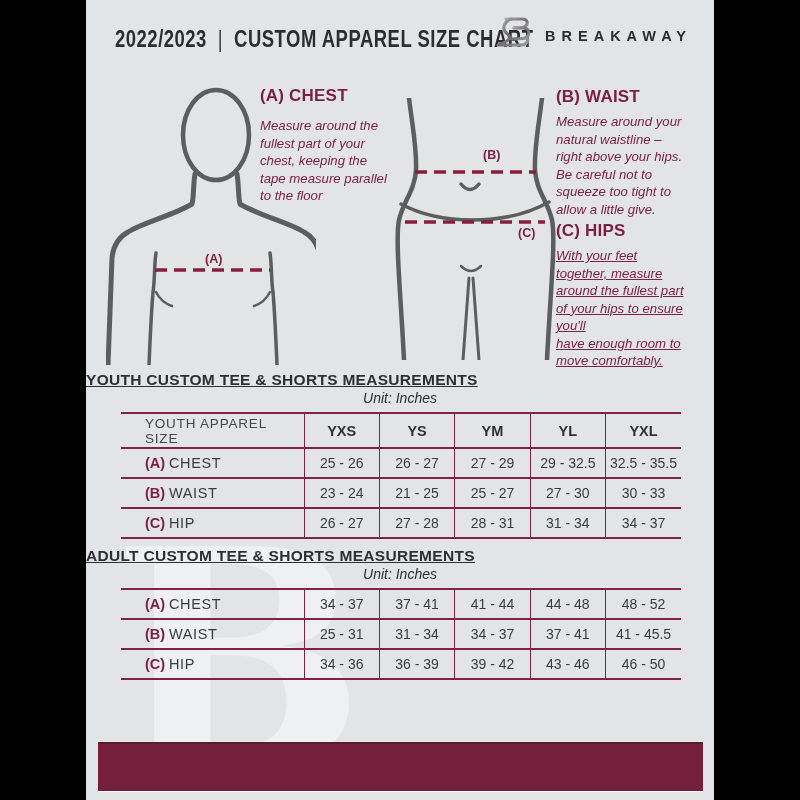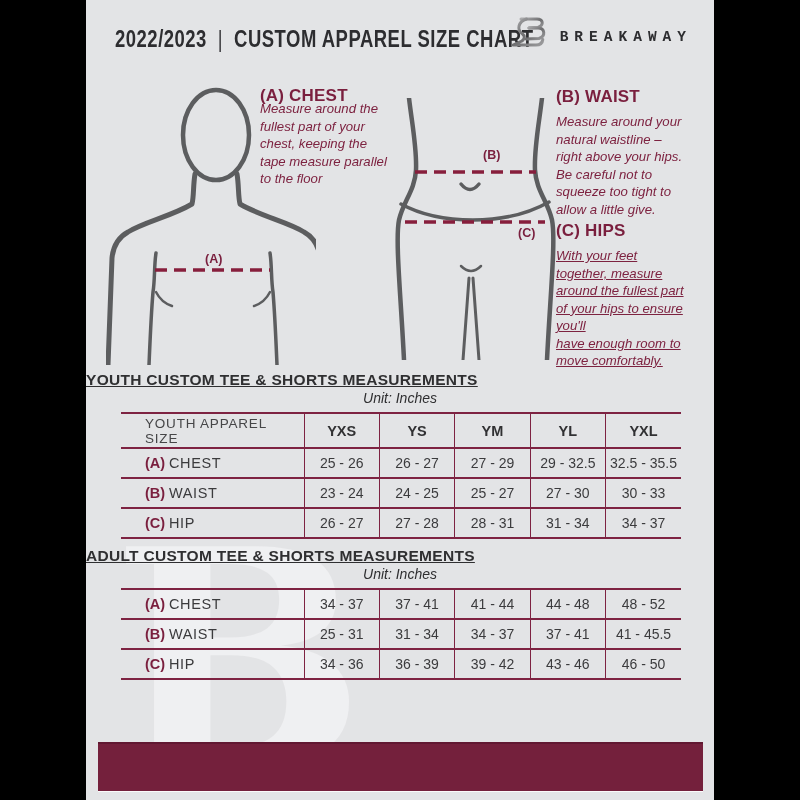"BREAKAWAY" .brand { font-family: Liberation Mono, monospace -> none }
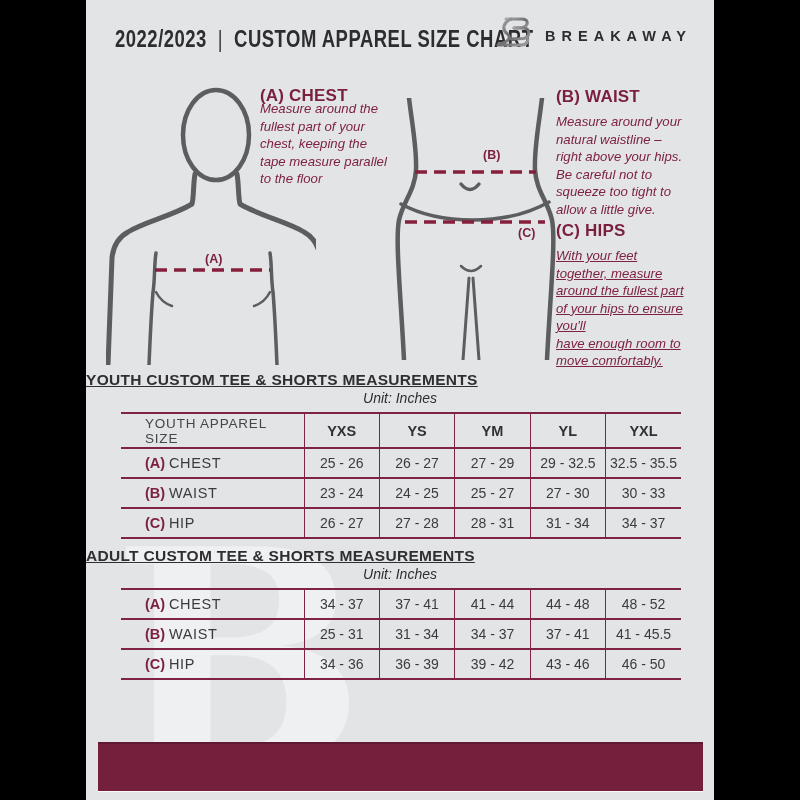"Measure around the" div.guide-desc { top: 100px -> 117px }
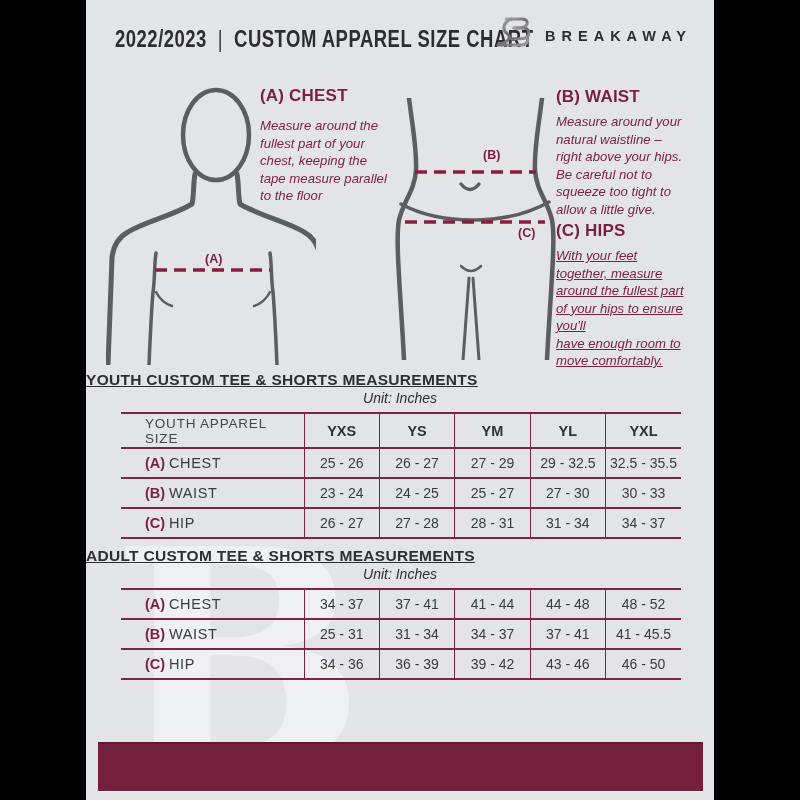"24 - 25" td { text: 24 -> 21 }
